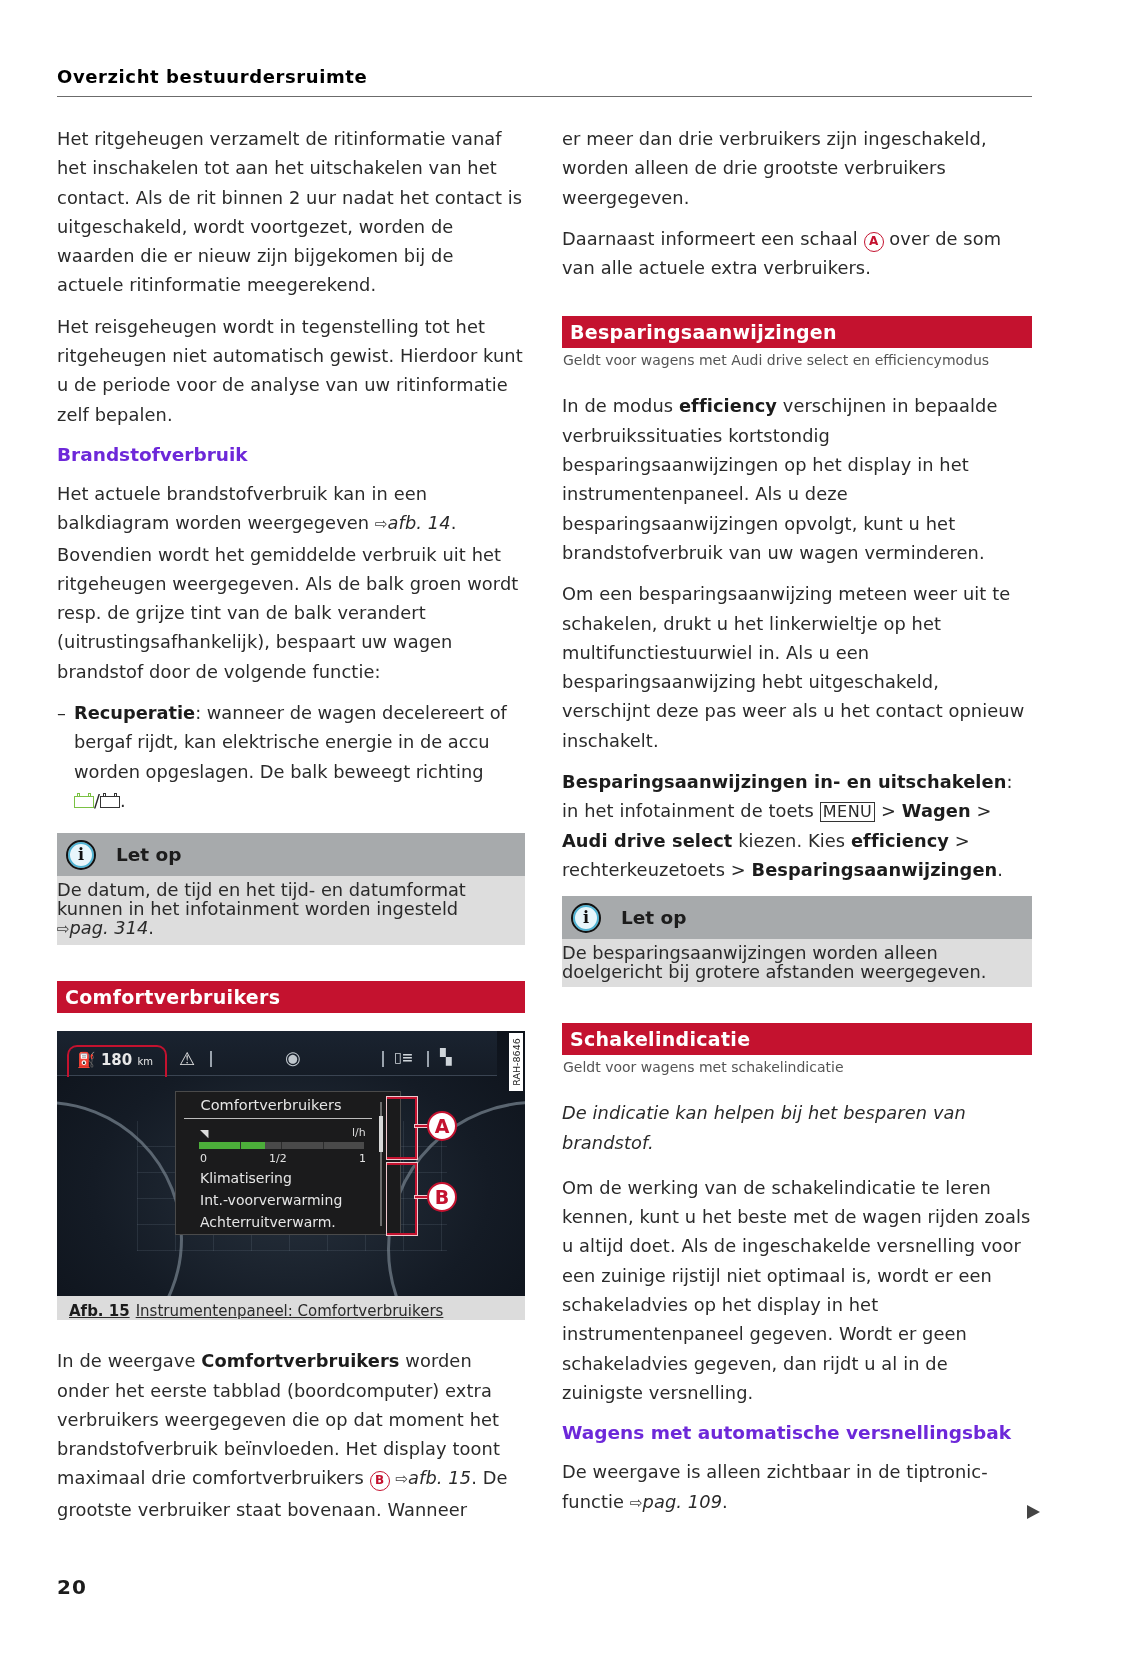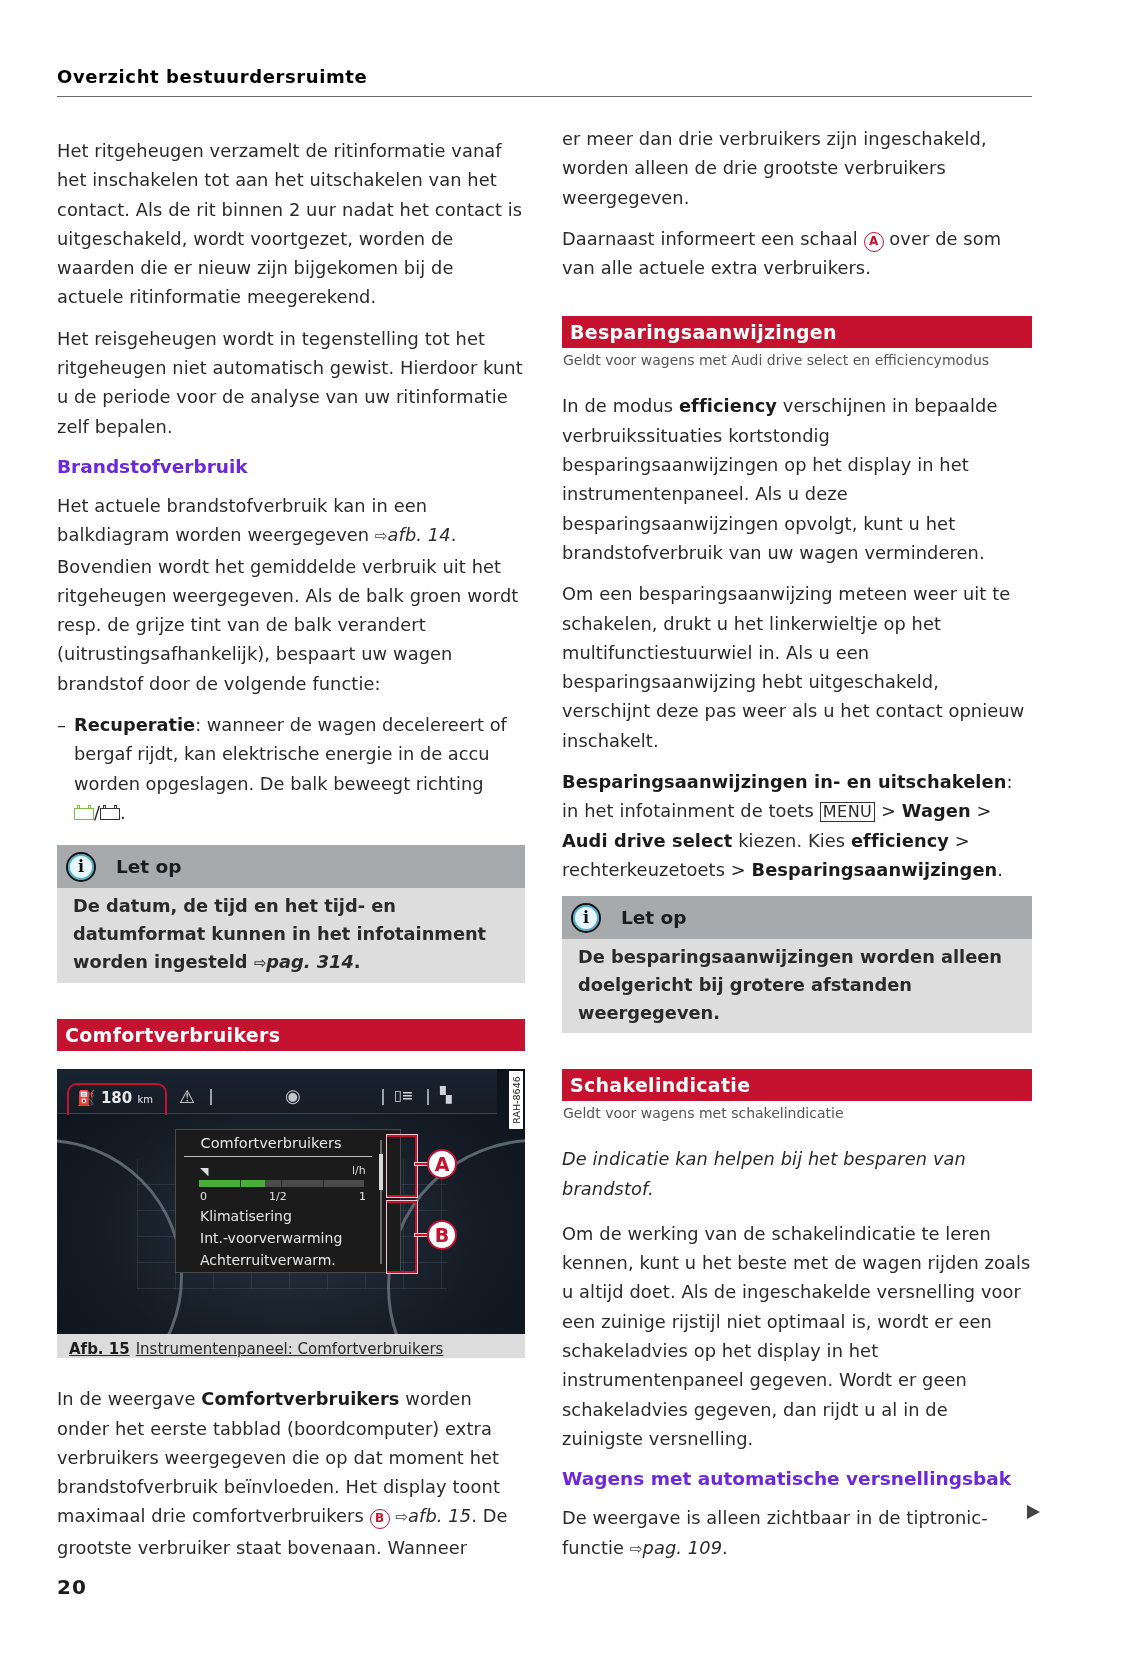"Het ritgeheugen verzamelt de" .col.left { margin-top: 12px -> none }
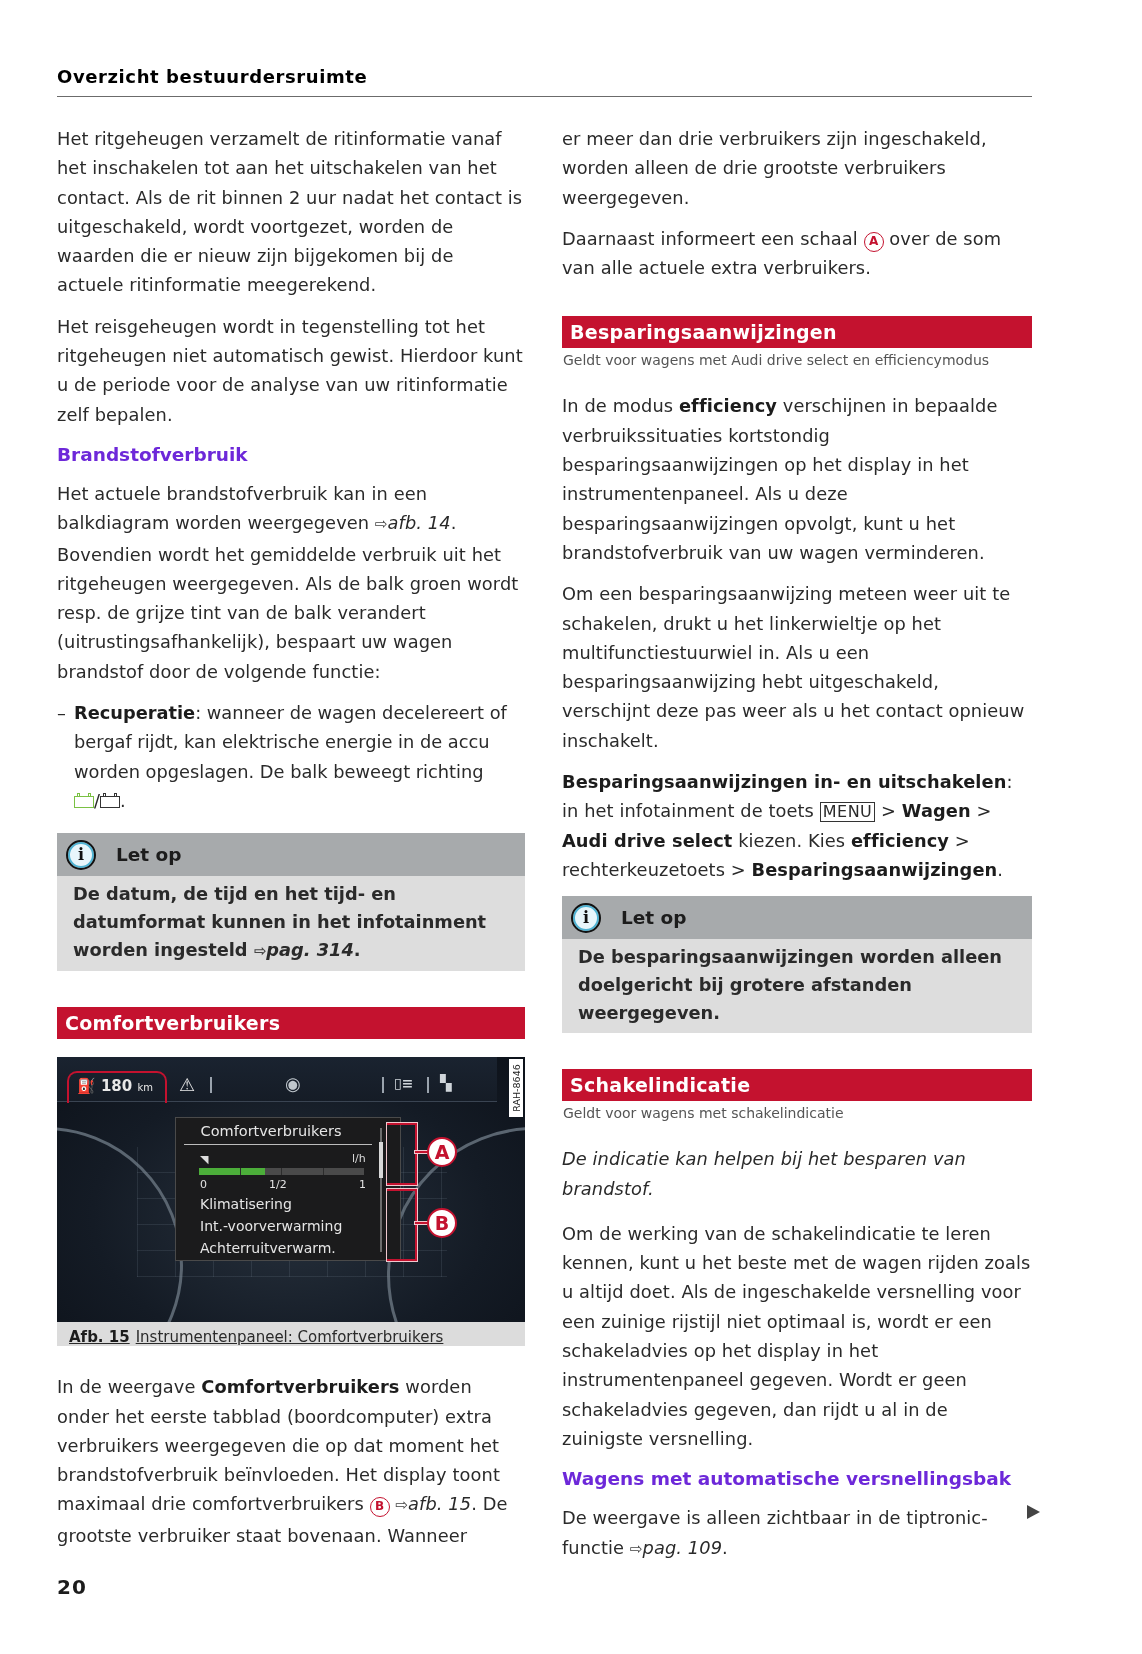"De datum, de tijd en" .note .note-body { font-weight: bold -> none; line-height: 28px -> 19px; padding: 4px 16px 6px 16px -> 4px 16px 6px 0 }
